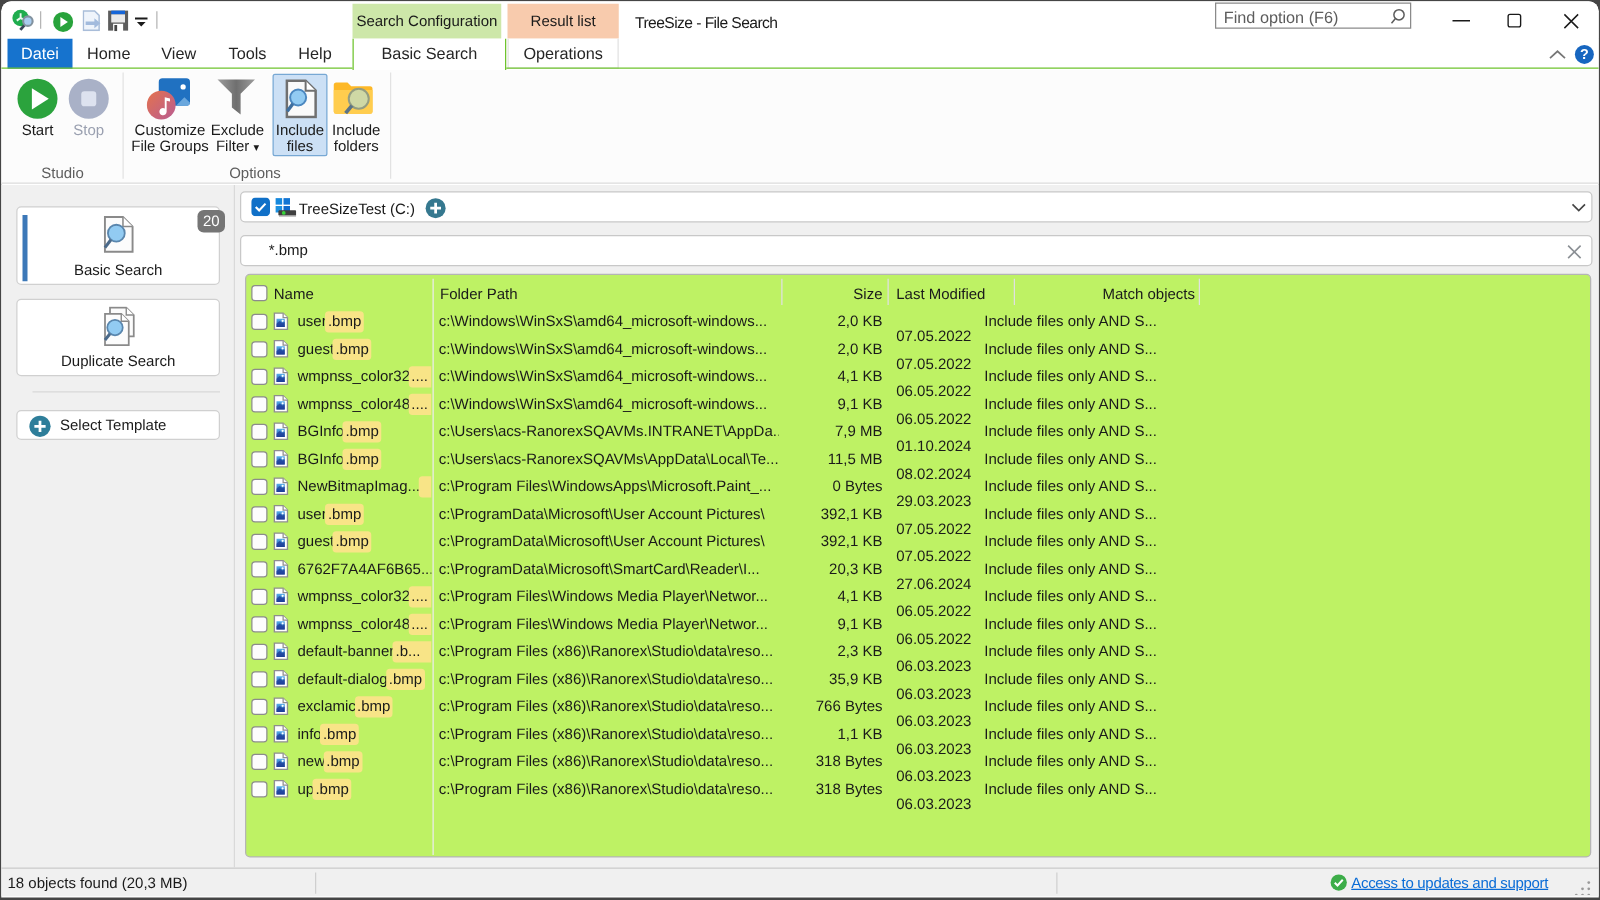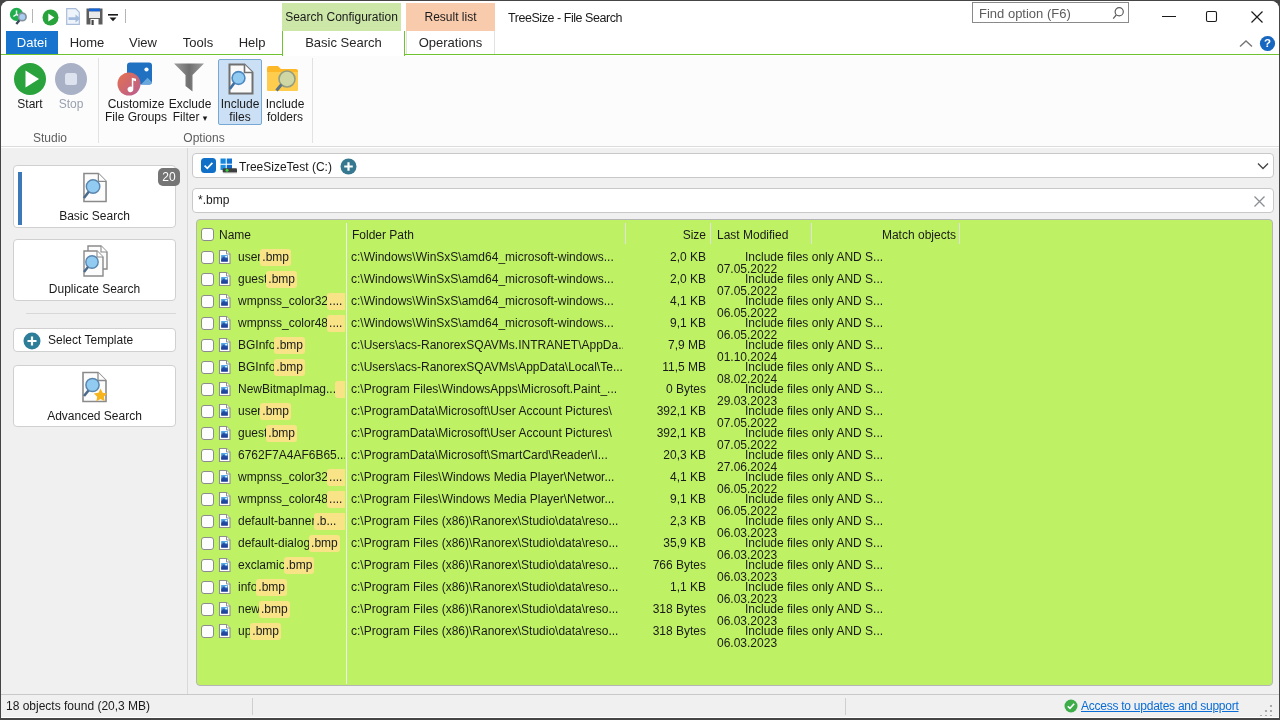"*.bmp" #patbox { padding-left: 5px -> 22px }
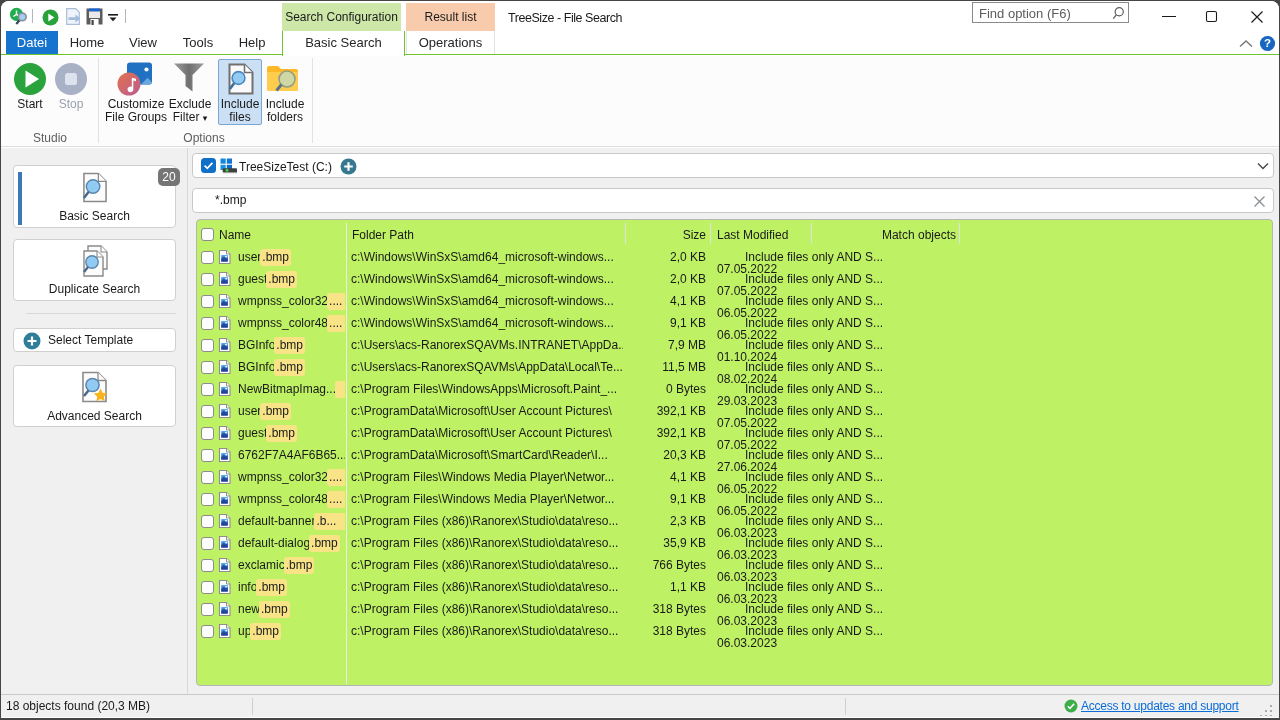"Include files only AND S..." .mcell { left: 548px -> 560px; text-align: left -> center }
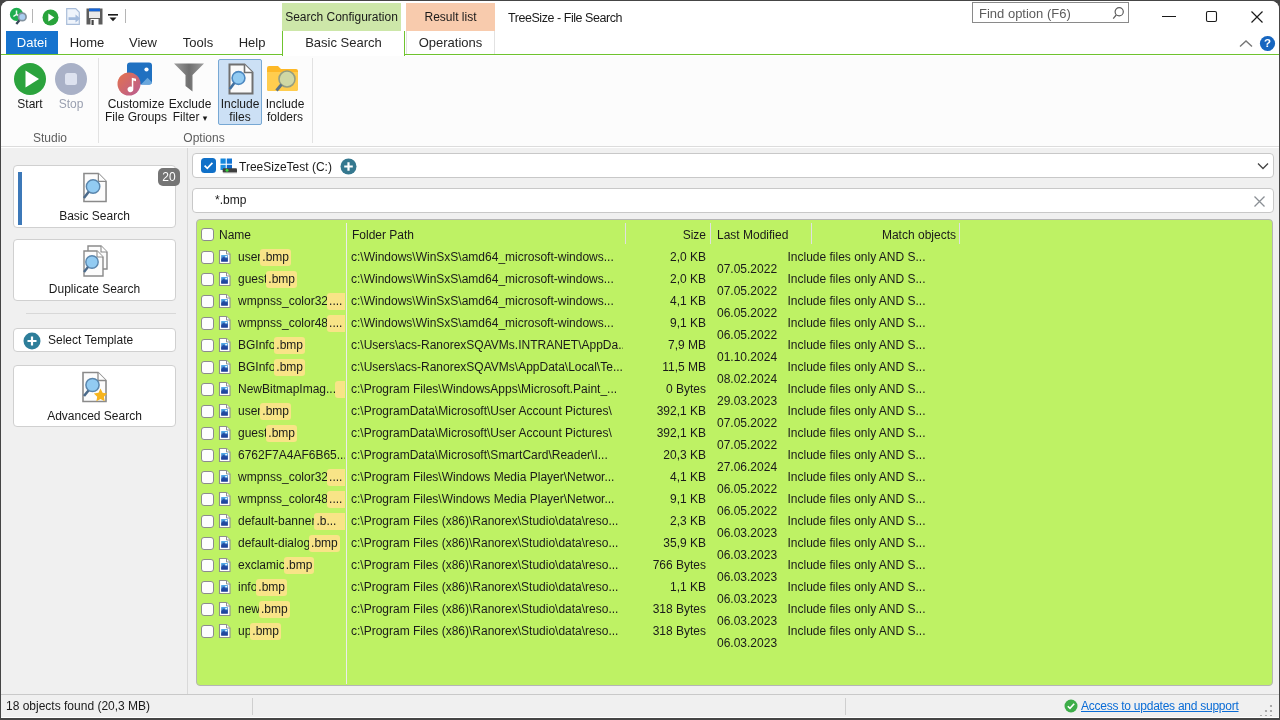"Advanced Search" div.card { html: <div> <svg> <path></path> <path></path> <circle></circle> <path></path> <path></path> </svg> <div>Advanced Search</div> </div> -> none }
